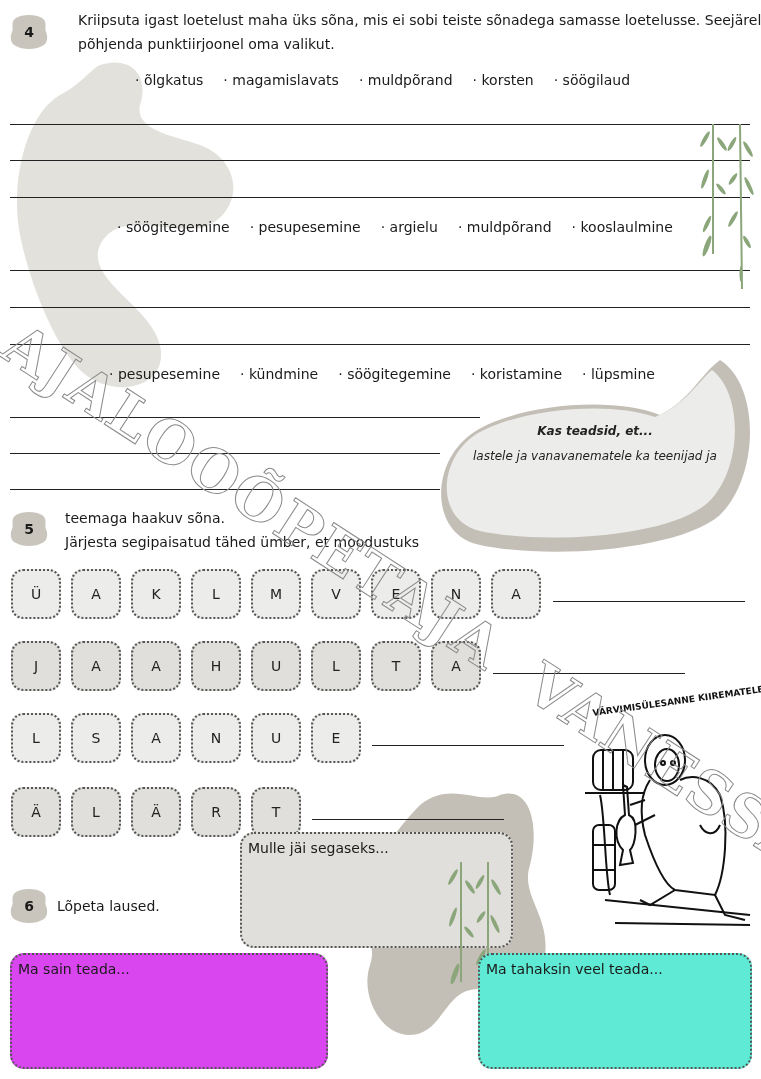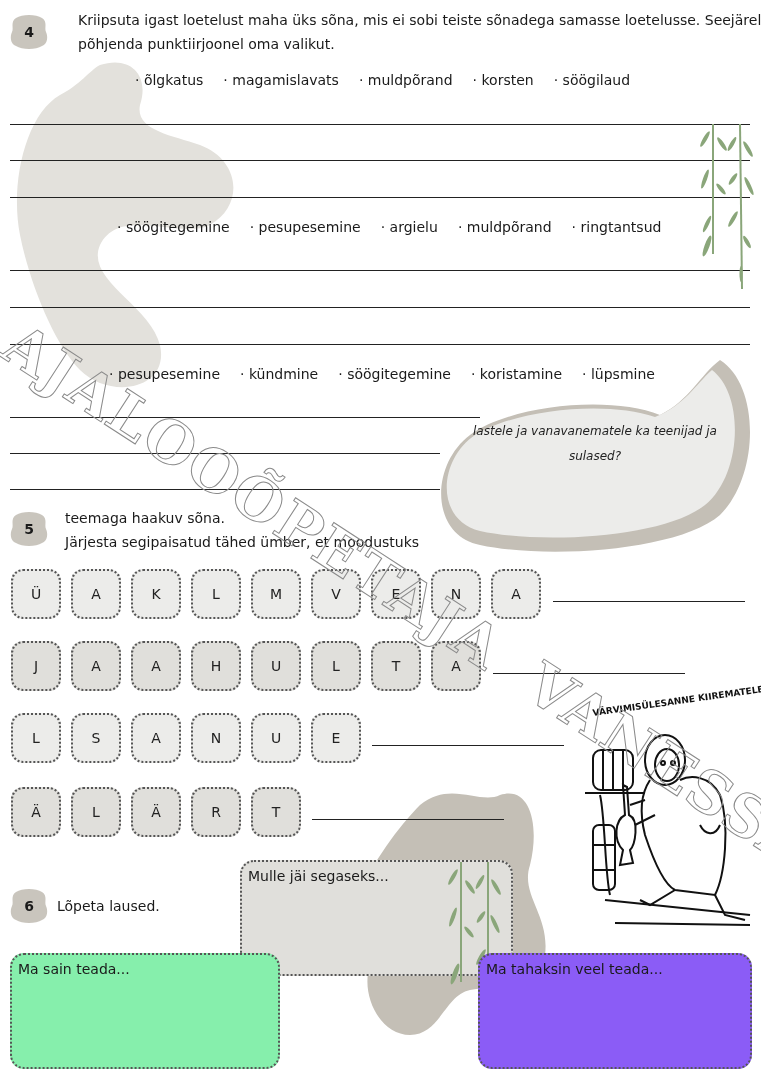"· ringtantsud" span { text: ringtantsud -> kooslaulmine }
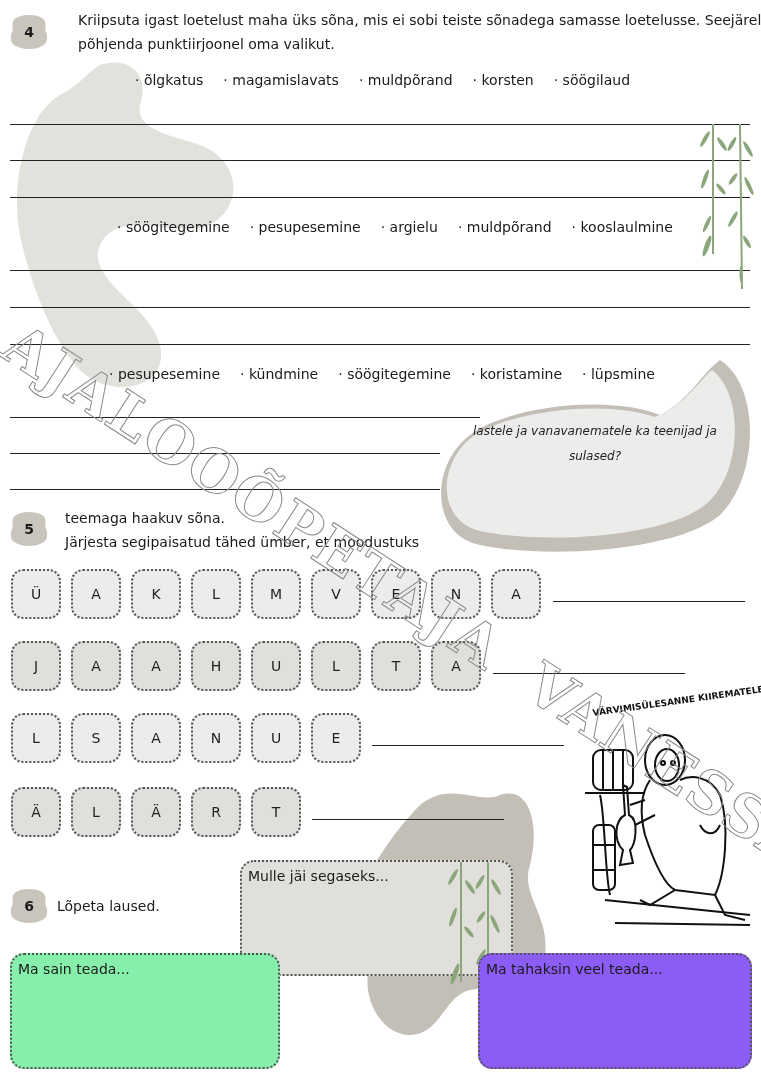"Kas teadsid, et..." div { html: none -> <div>Kas teadsid, et...</div> }
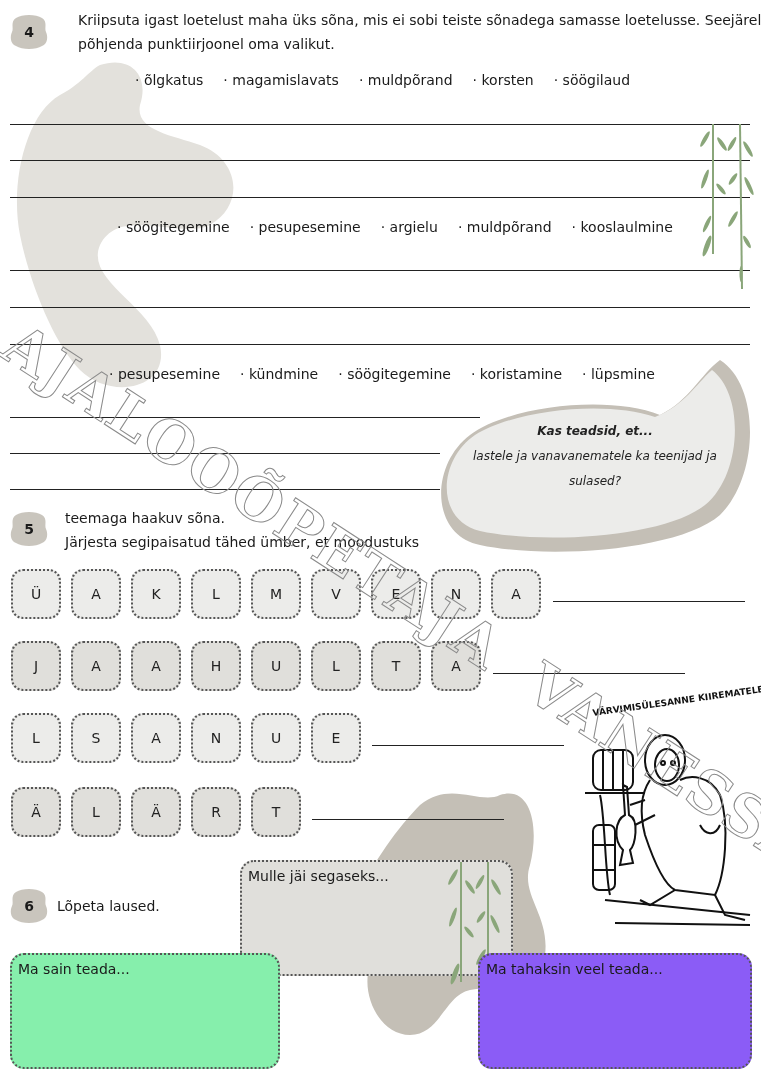"sulased?" div { html: <div>sulased?</div> -> none }
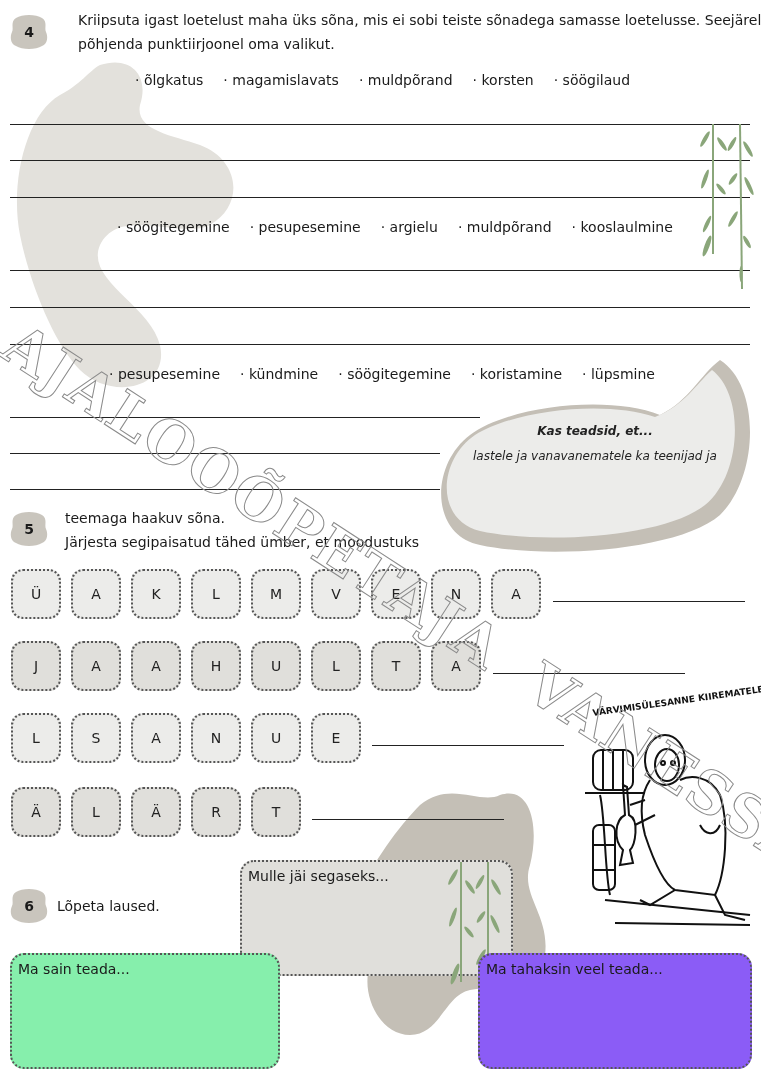"Mulle jäi segaseks..." div.box { top: 860px -> 832px }
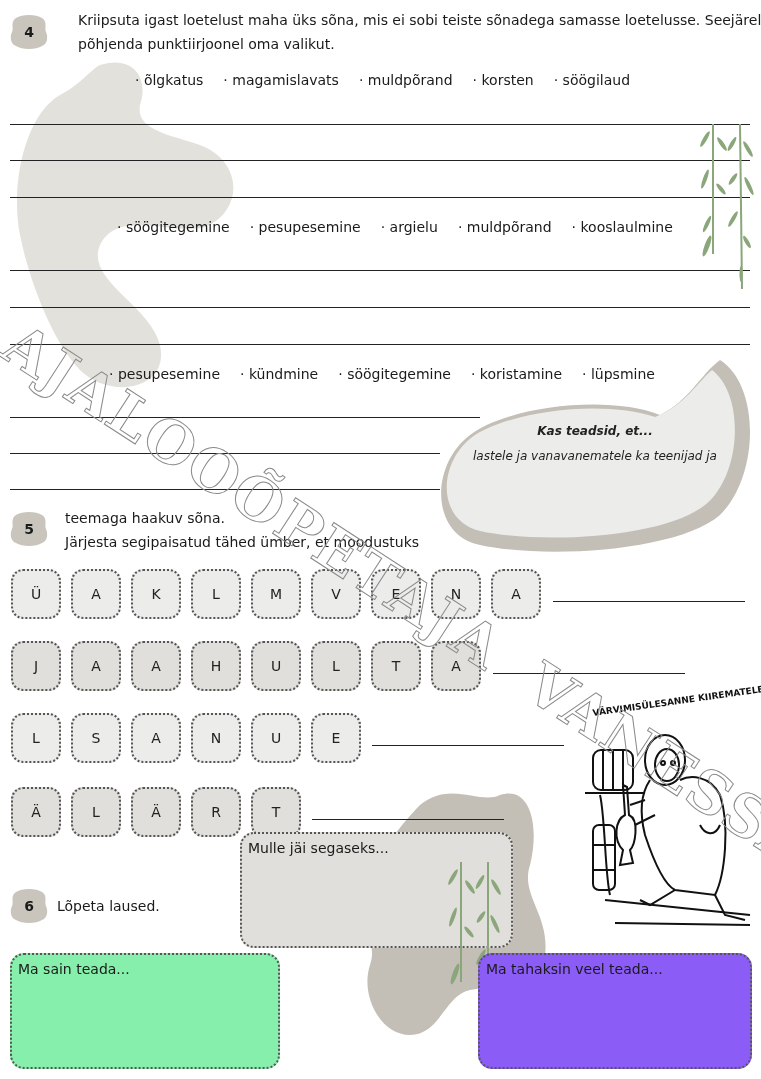"Ma sain teada..." div.box { background: #86efac -> #d946ef; width: 270px -> 318px }
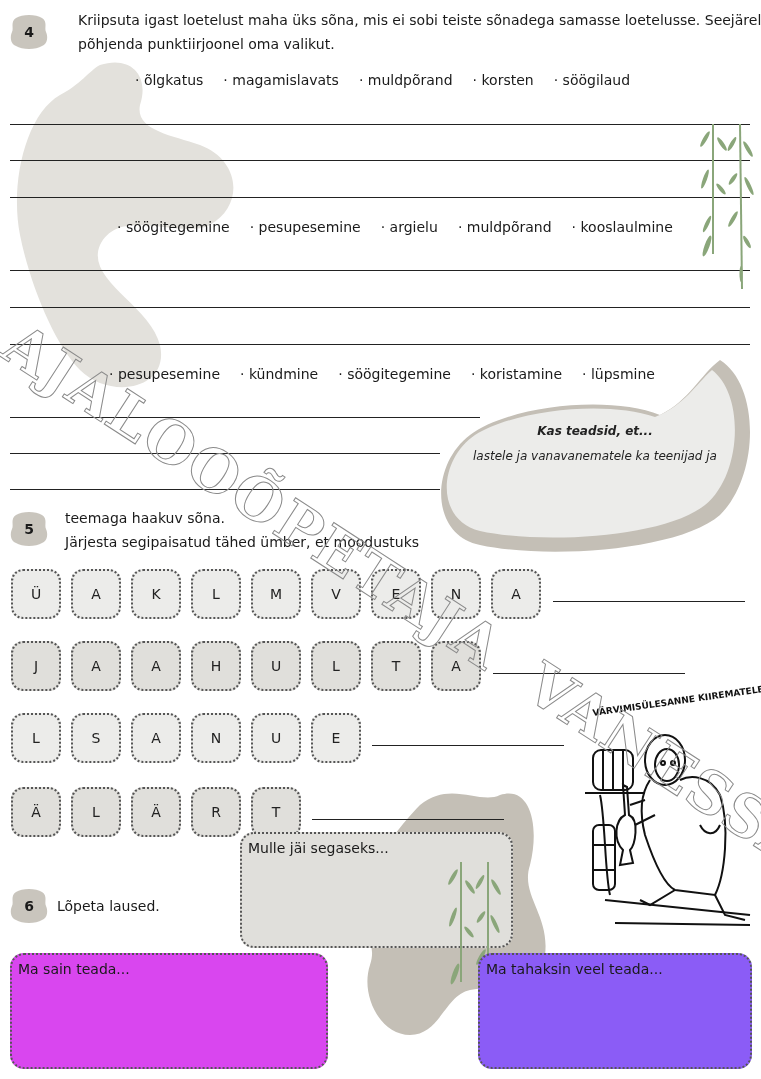"Ma tahaksin veel teada..." div.box { background: #8b5cf6 -> #5eead4 }
